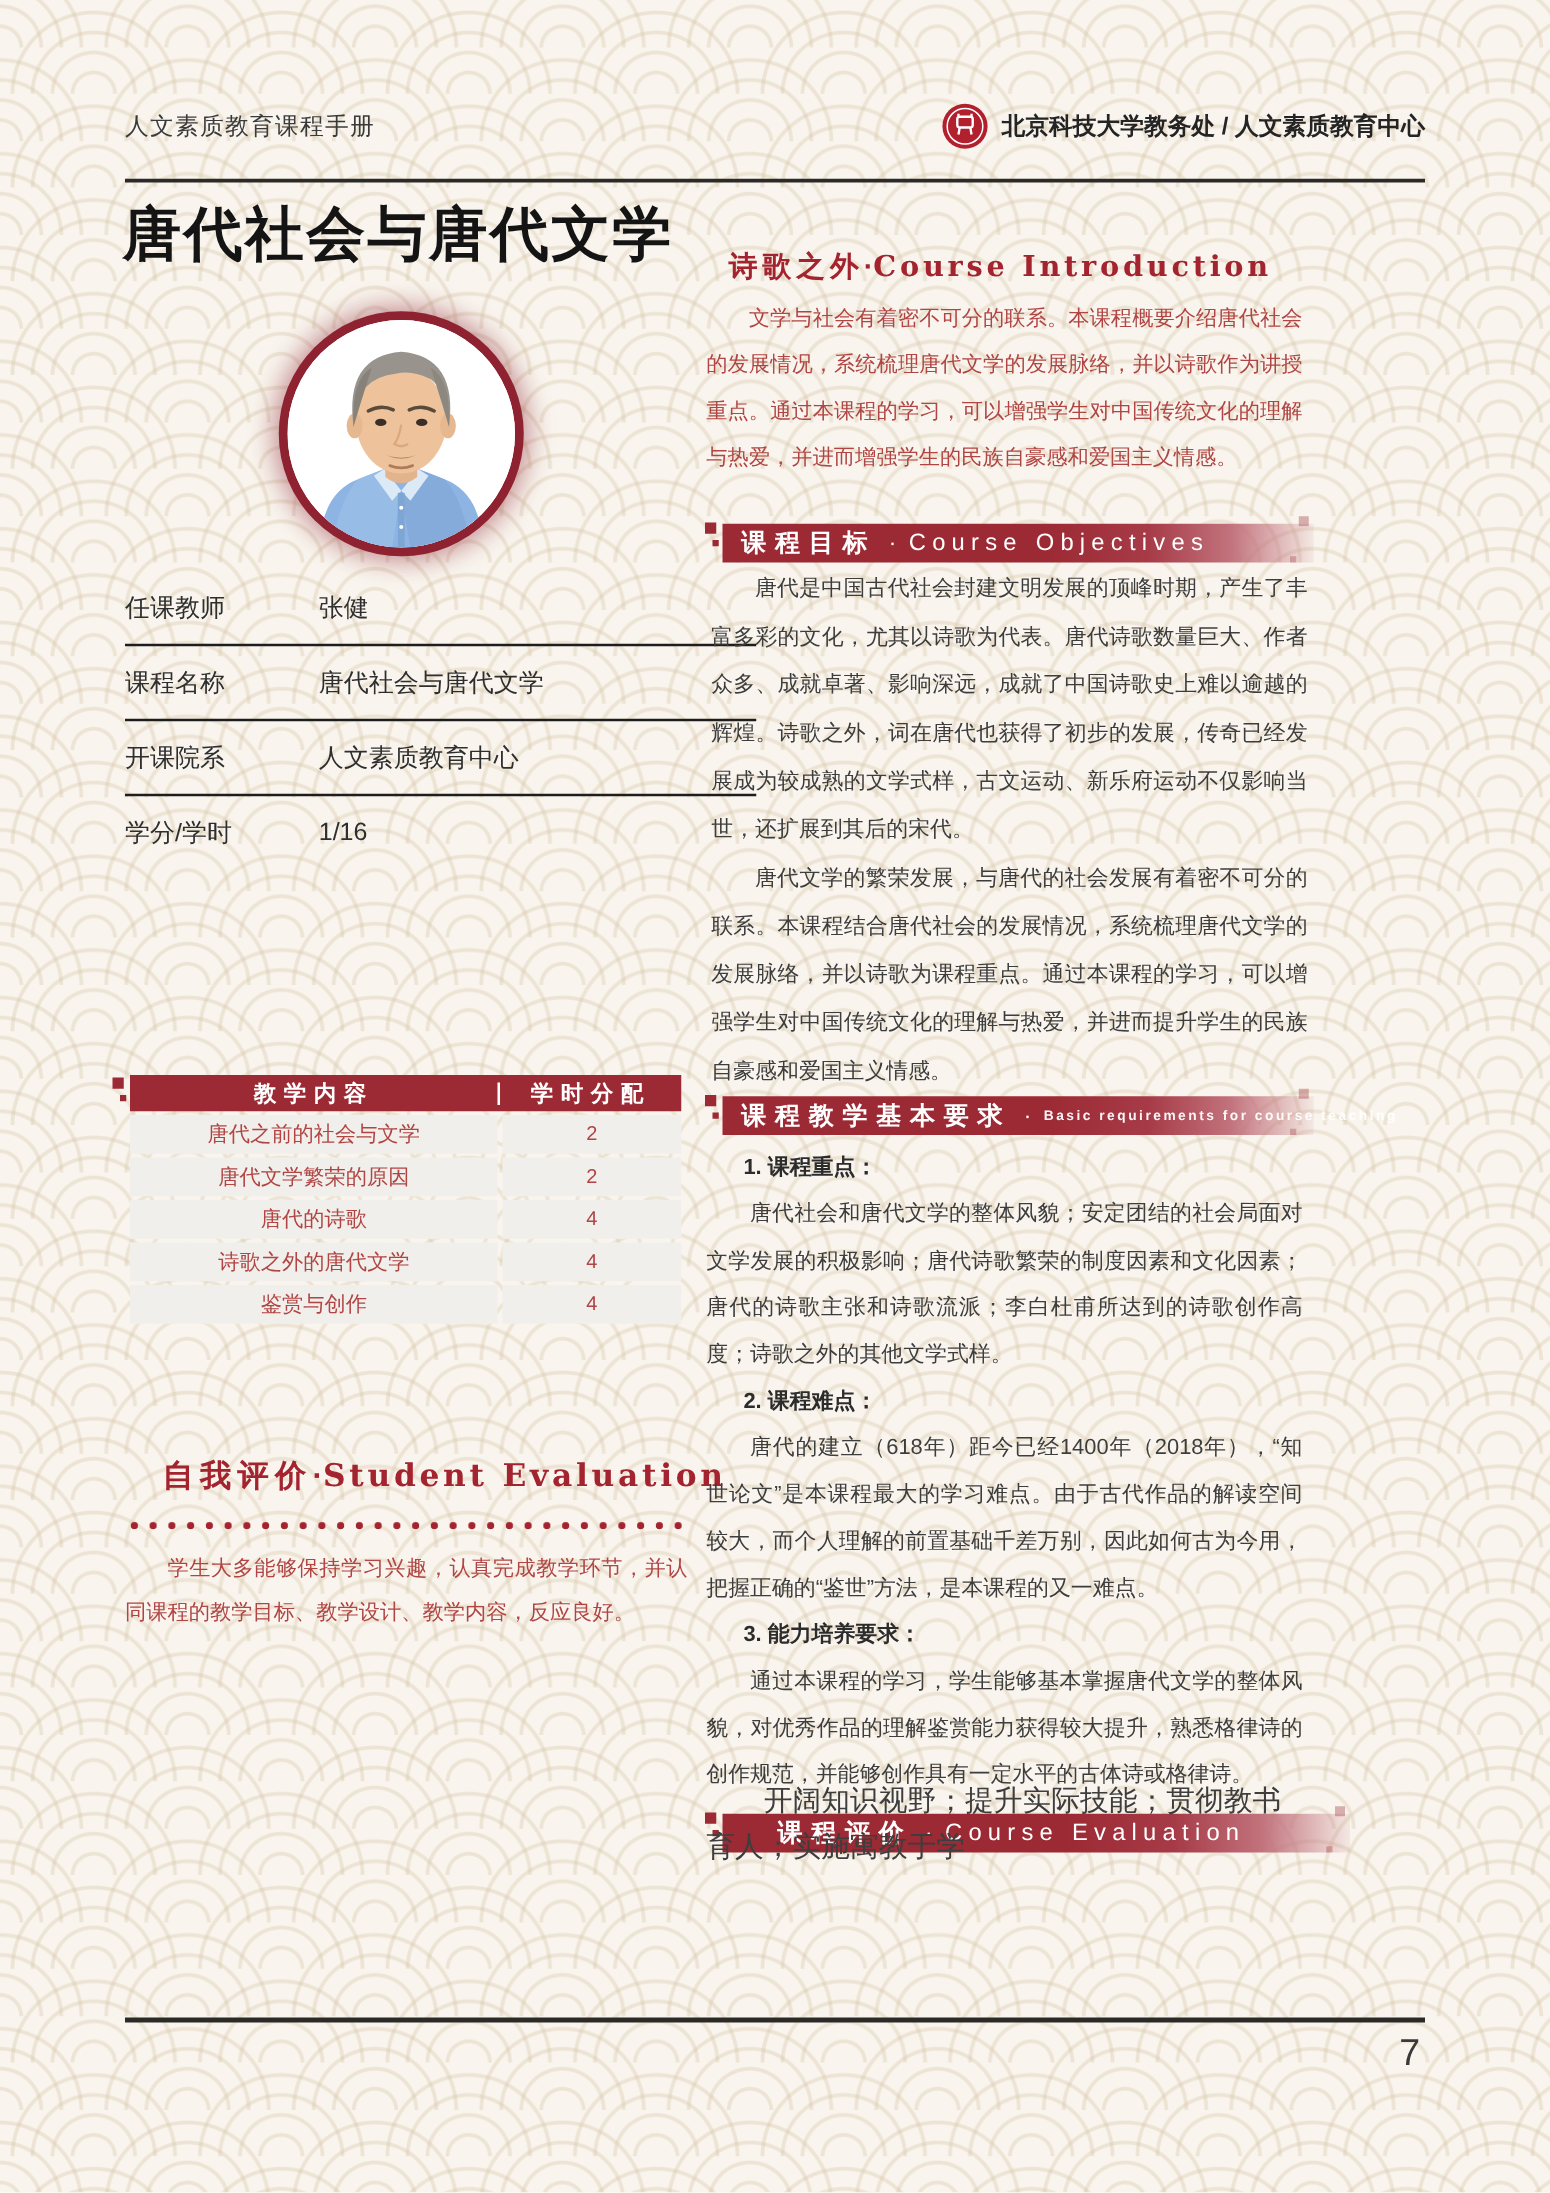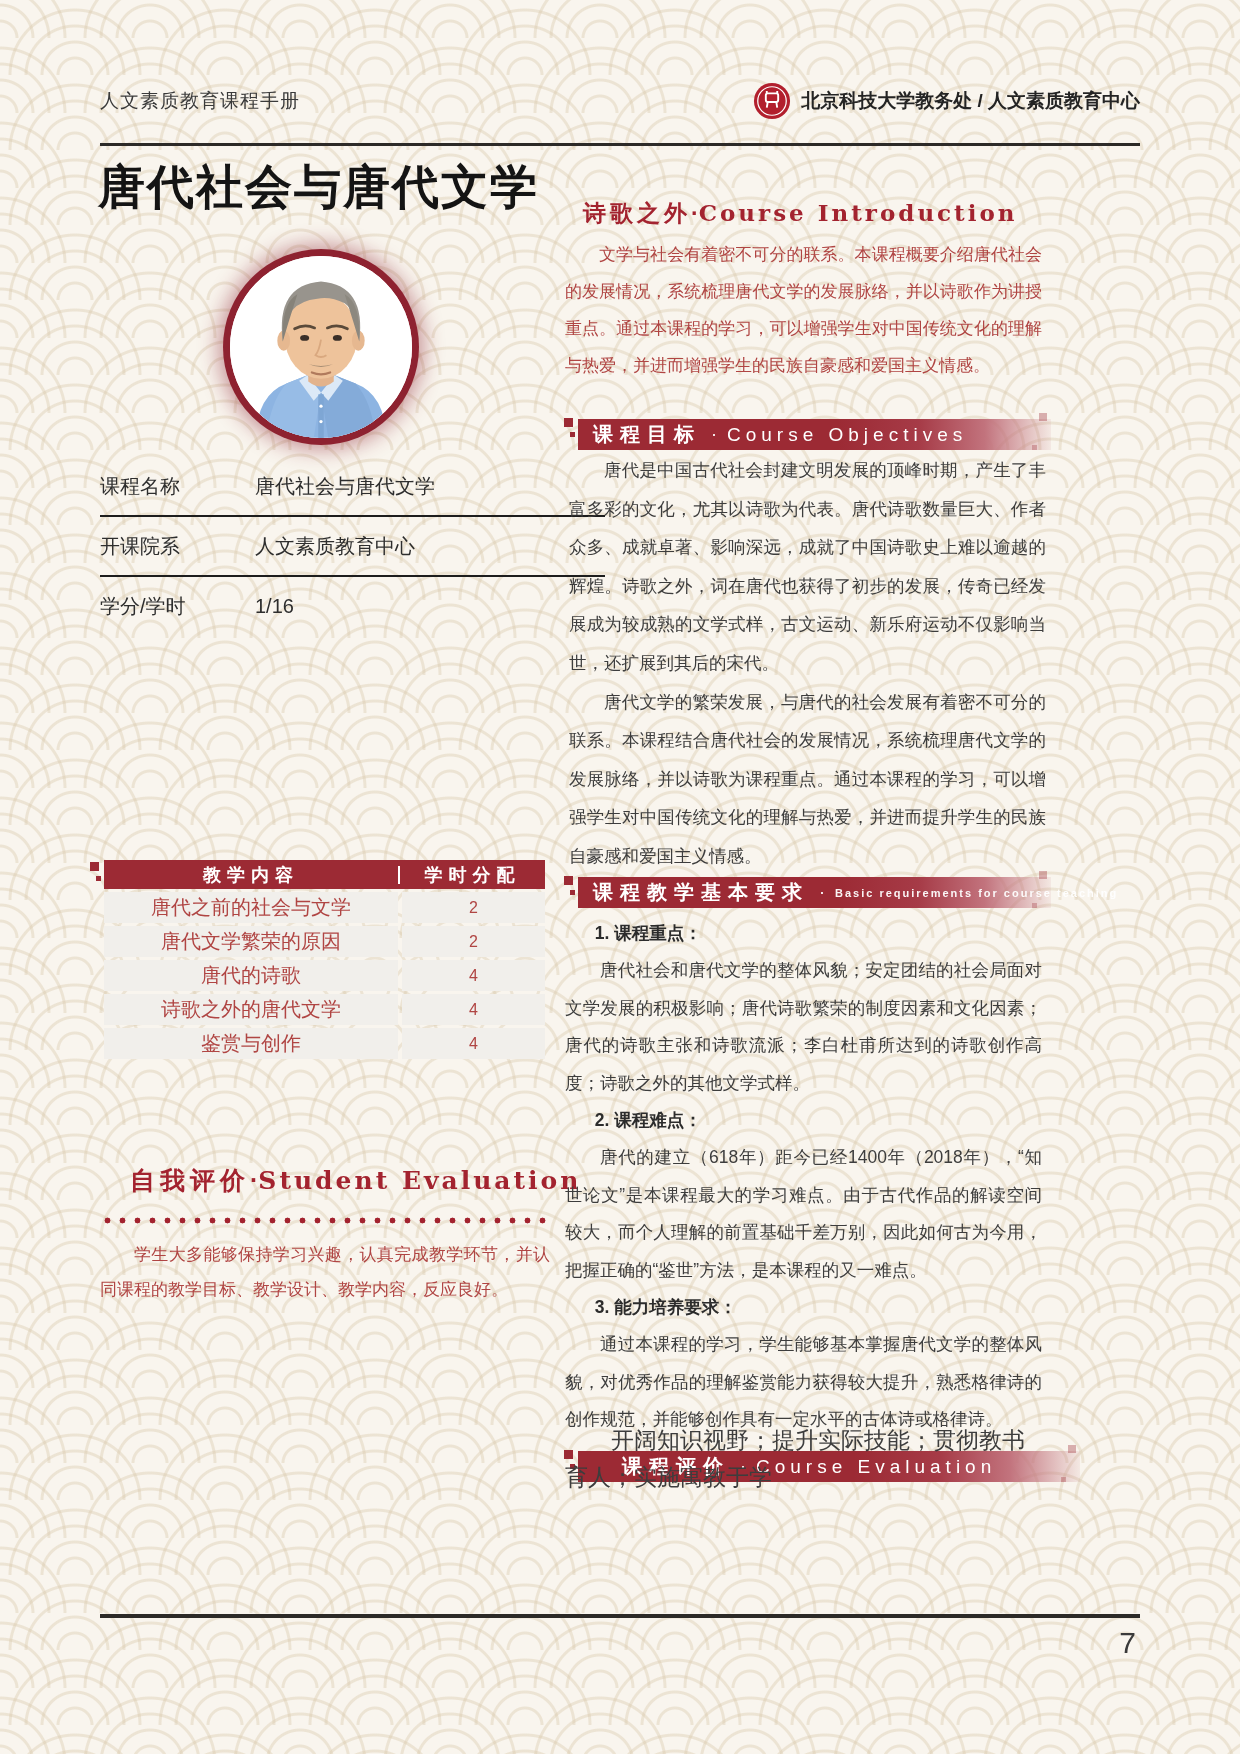"任课教师" div.info-row { html: none -> <div> <span>任课教师</span> <span>张健</span> </div> }
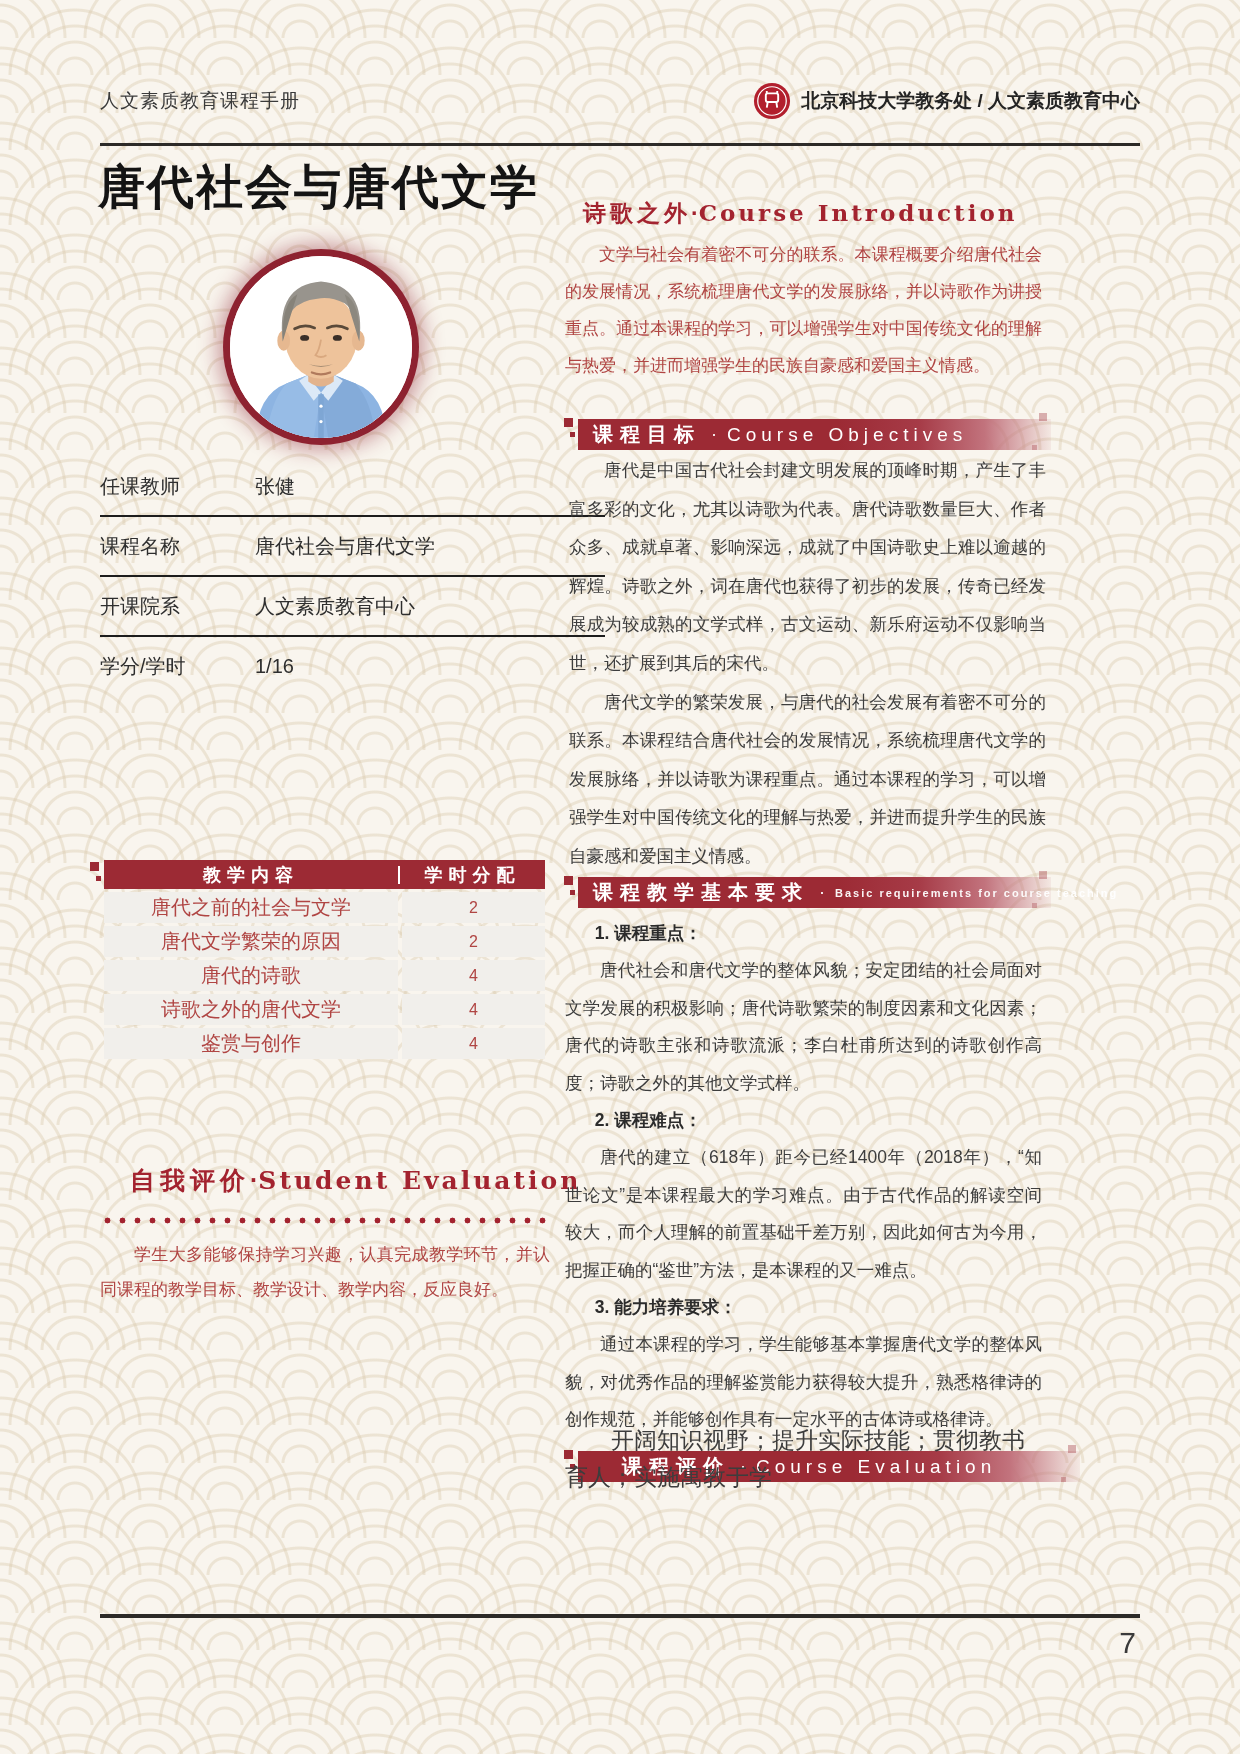"唐代之前的社会与文学" .cell-topic { font-size: 20px -> 17px }
